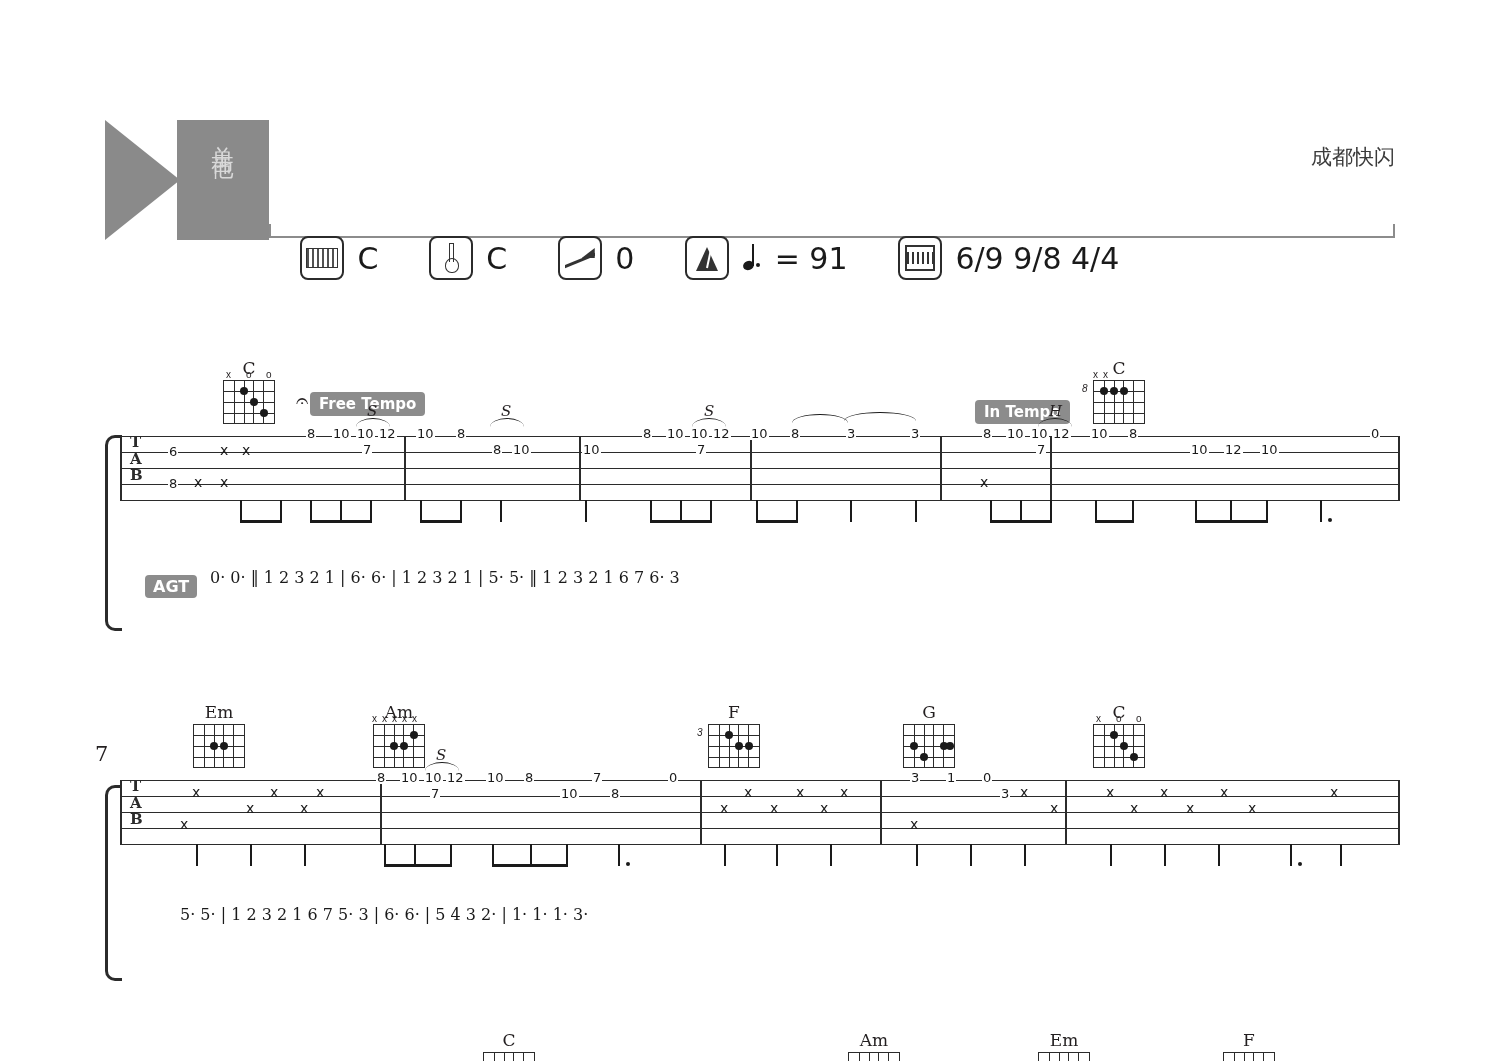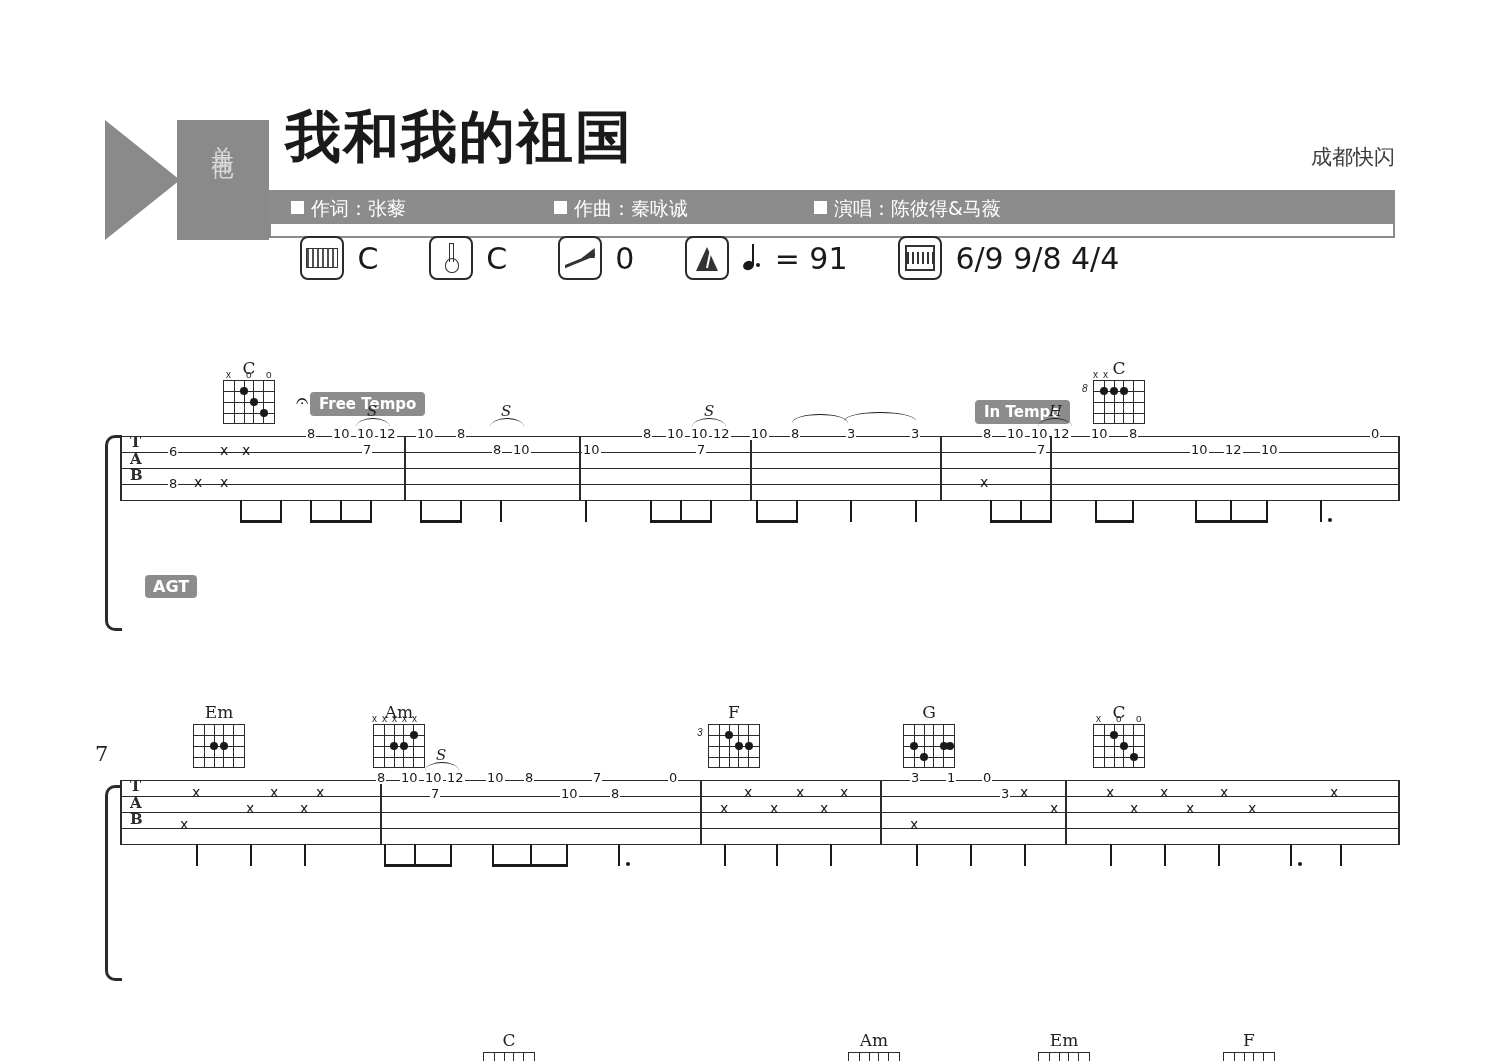"我和我的祖国" div.title { html: <div>我和我的祖国</div> -> none }
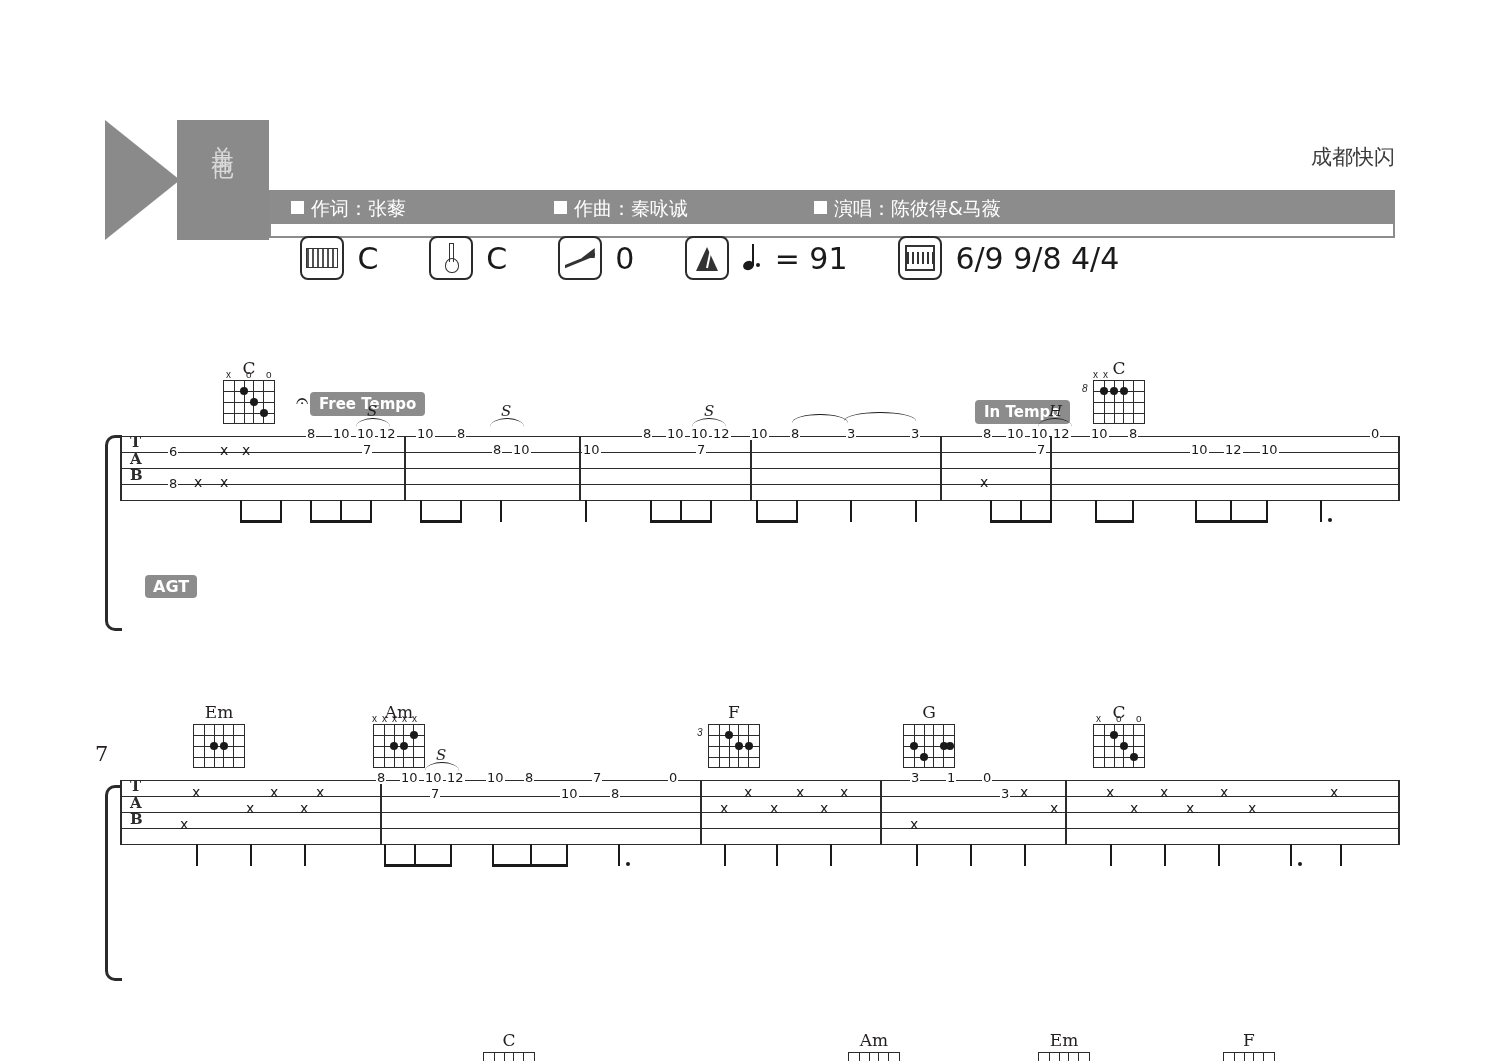"作词：张藜" div.credit-bar { html: <div> <div> <span></span><span>作词：张藜</span> </div> <div> <span></span><span>作曲：秦咏诚</span> </div> <div> <span></span><span>演唱：陈彼得&amp;马薇</span> </div> </div> -> none }
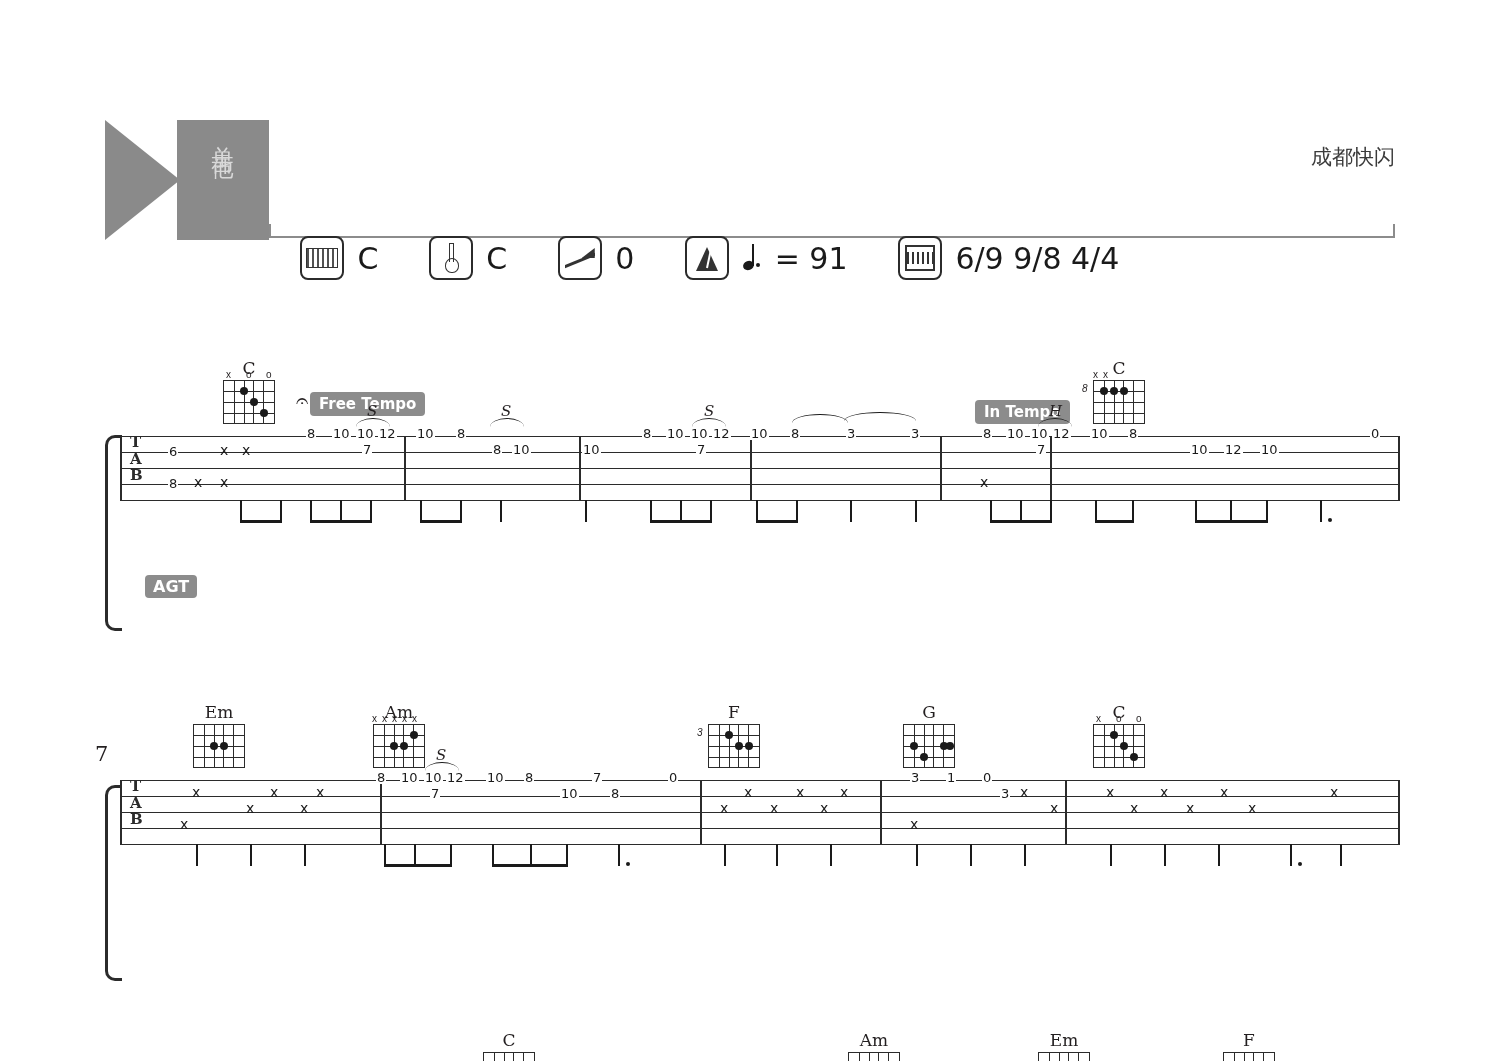"0· 0· ‖ 1 2" div.jp { html: none -> <div>0· 0· ‖ 1 2 3 2 1 | 6· 6· | 1 2 3 2 1 | 5· 5· ‖ 1 2 3 2 1 6 7 6· 3</div> }
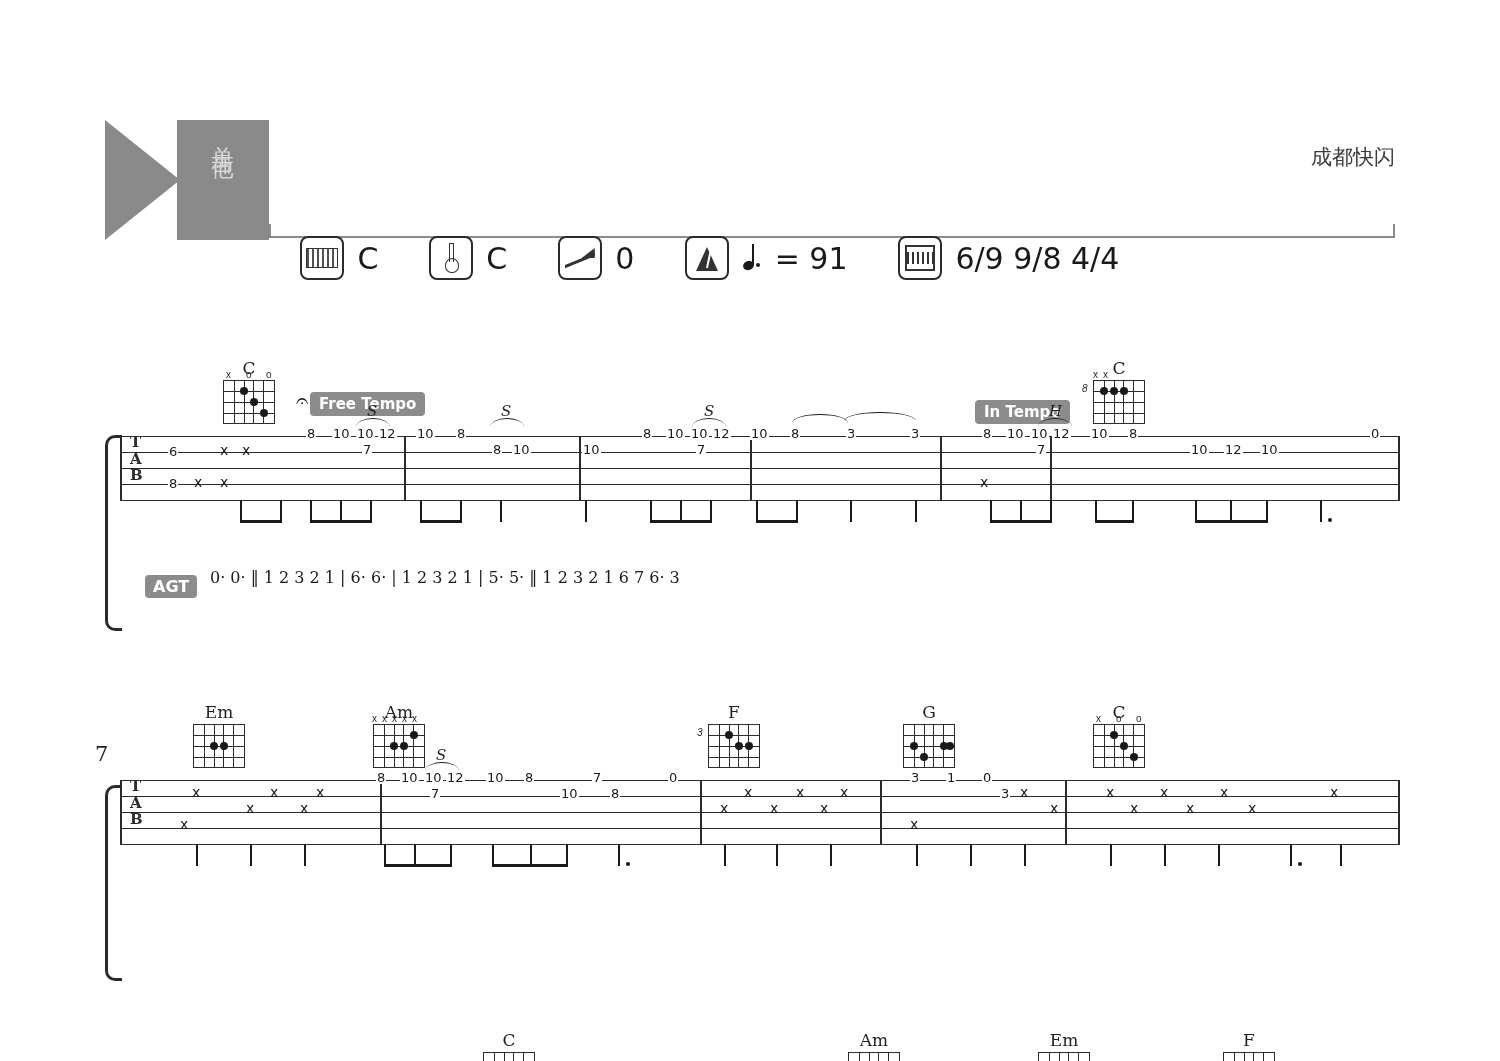"5· 5· | 1 2" div.jp { html: none -> <div>5· 5· | 1 2 3 2 1 6 7 5· 3 | 6· 6· | 5 4 3 2· | 1· 1· 1· 3·</div> }
